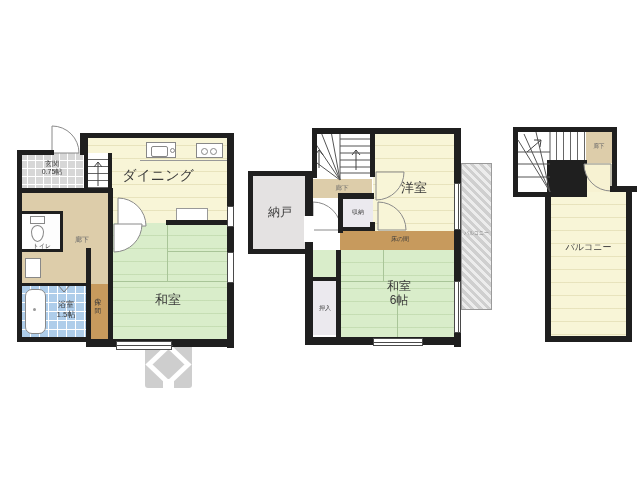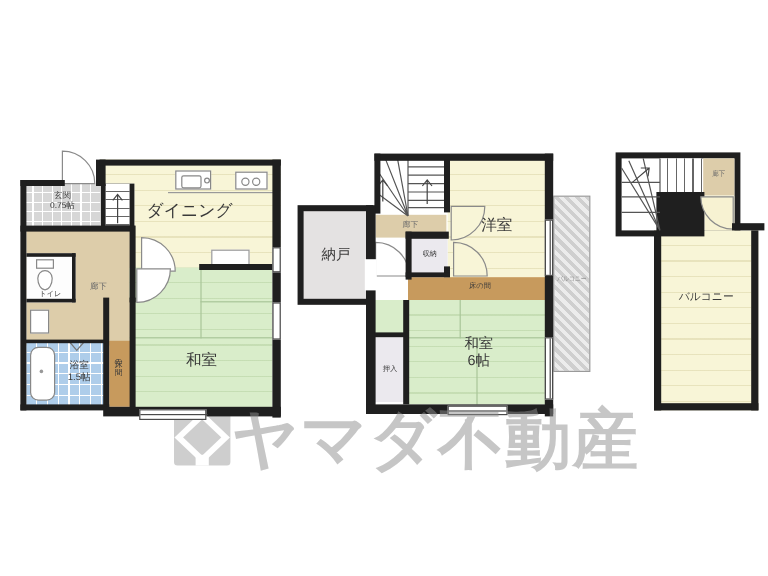"ヤマダ不動産" div.wm { html: <div>ヤマダ不動産</div> -> none }
